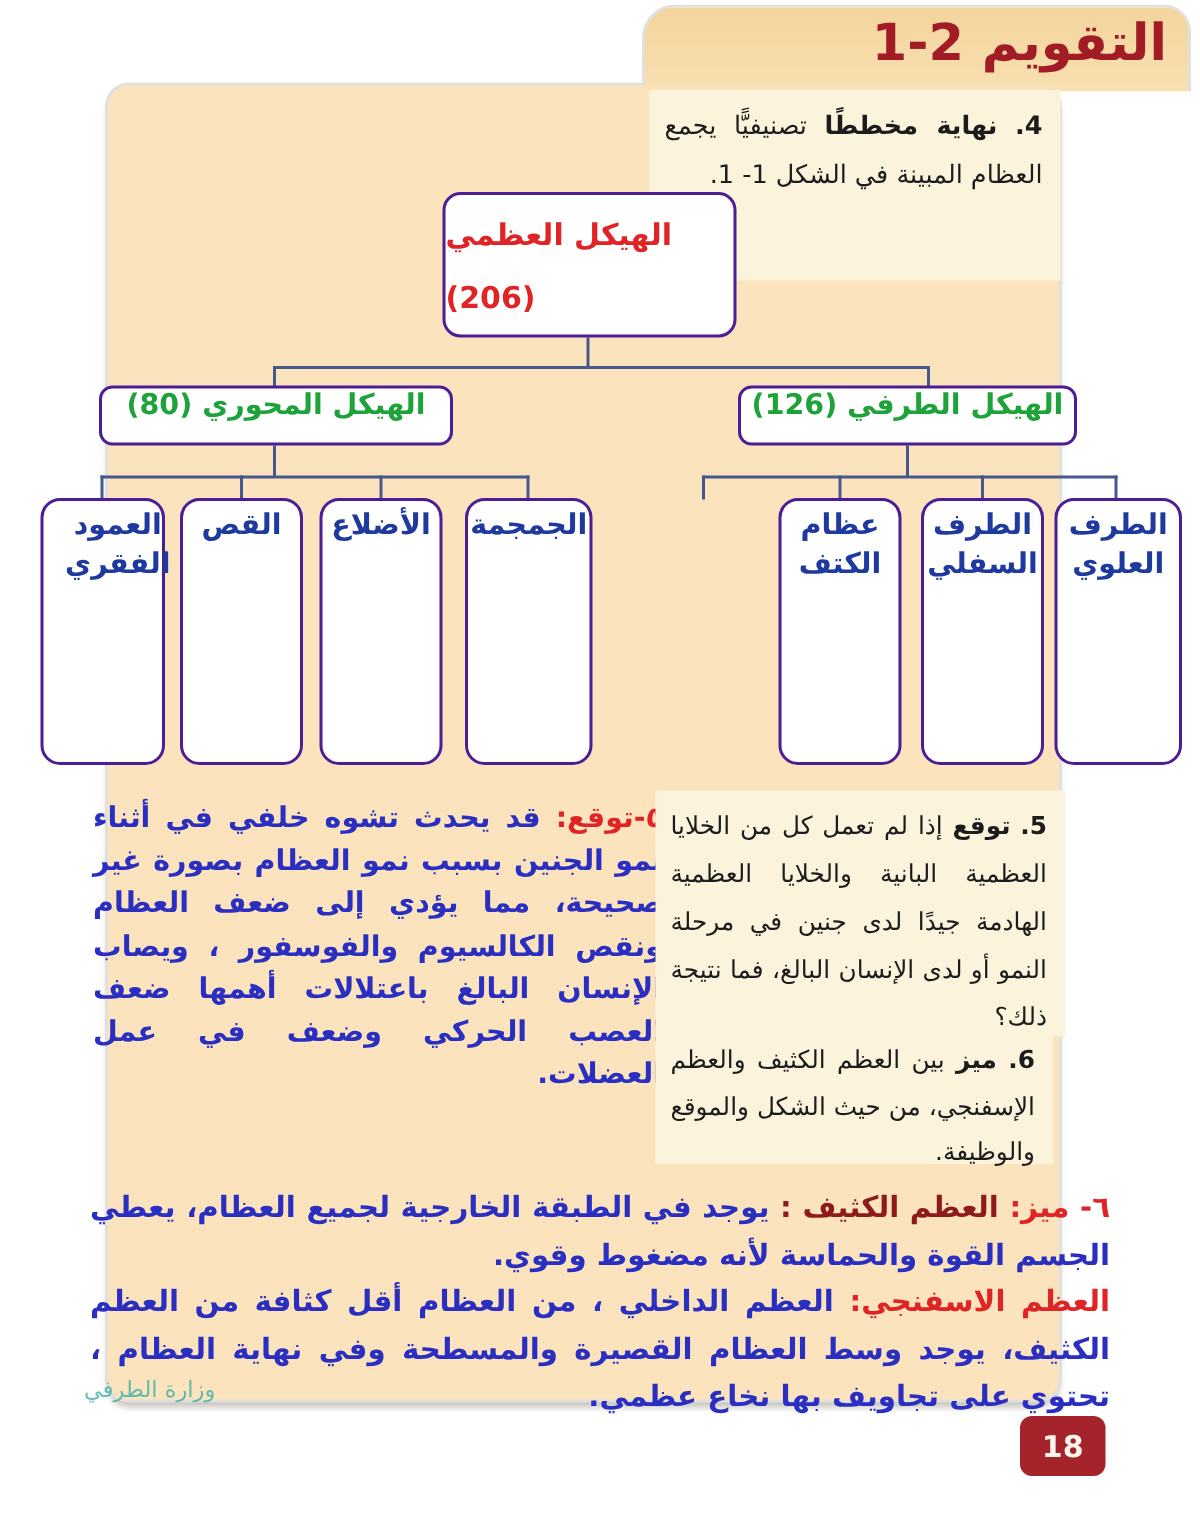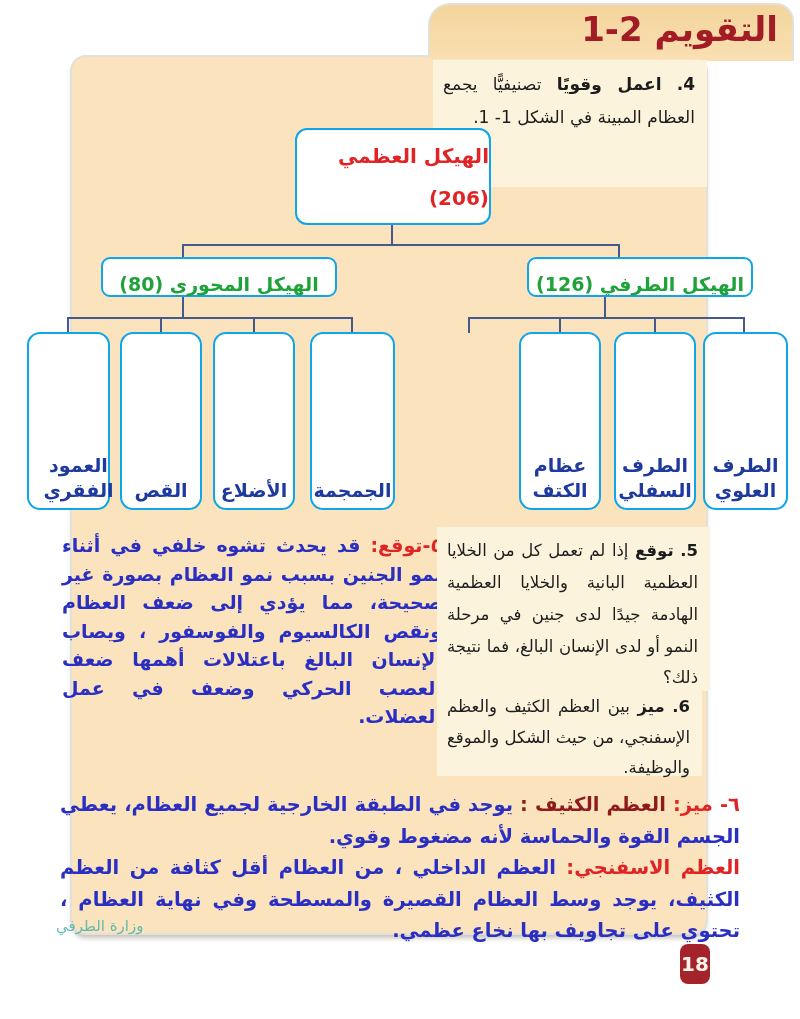"اعمل وقويًا" span.qlead { text: اعمل وقويًا -> نهاية مخططًا }
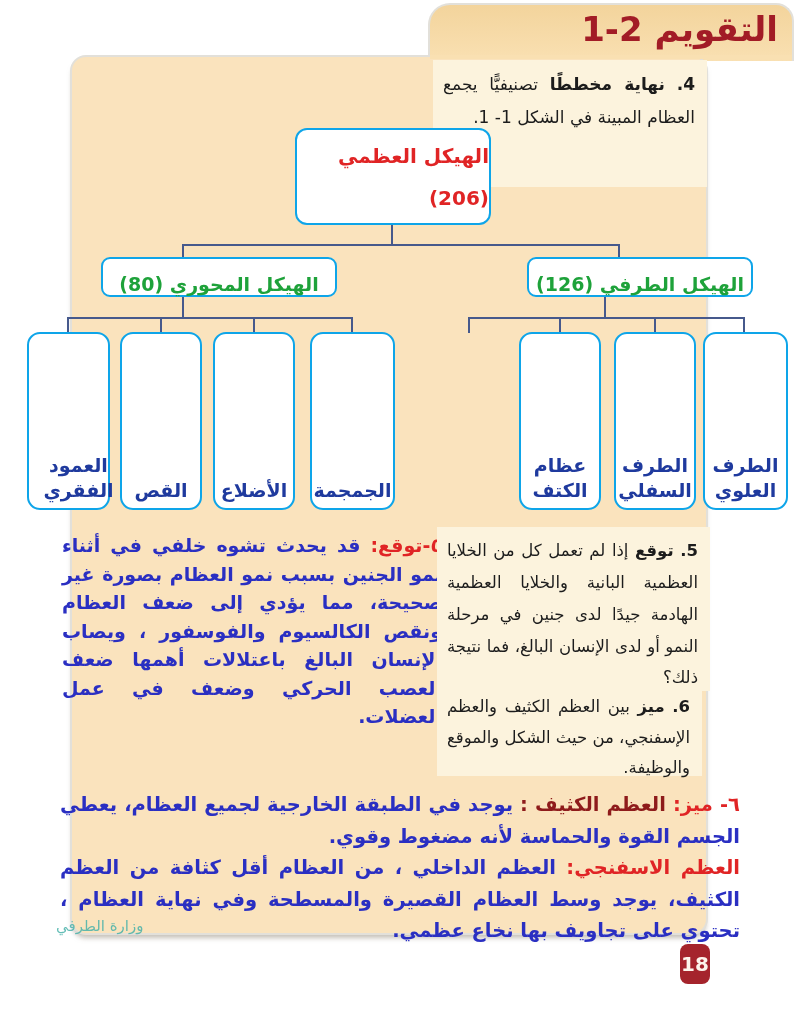"الهيكل العظمي" .node { align-items: flex-end -> flex-start; border: 2px solid #0ea5e9 -> 2px solid #4c1d95 }
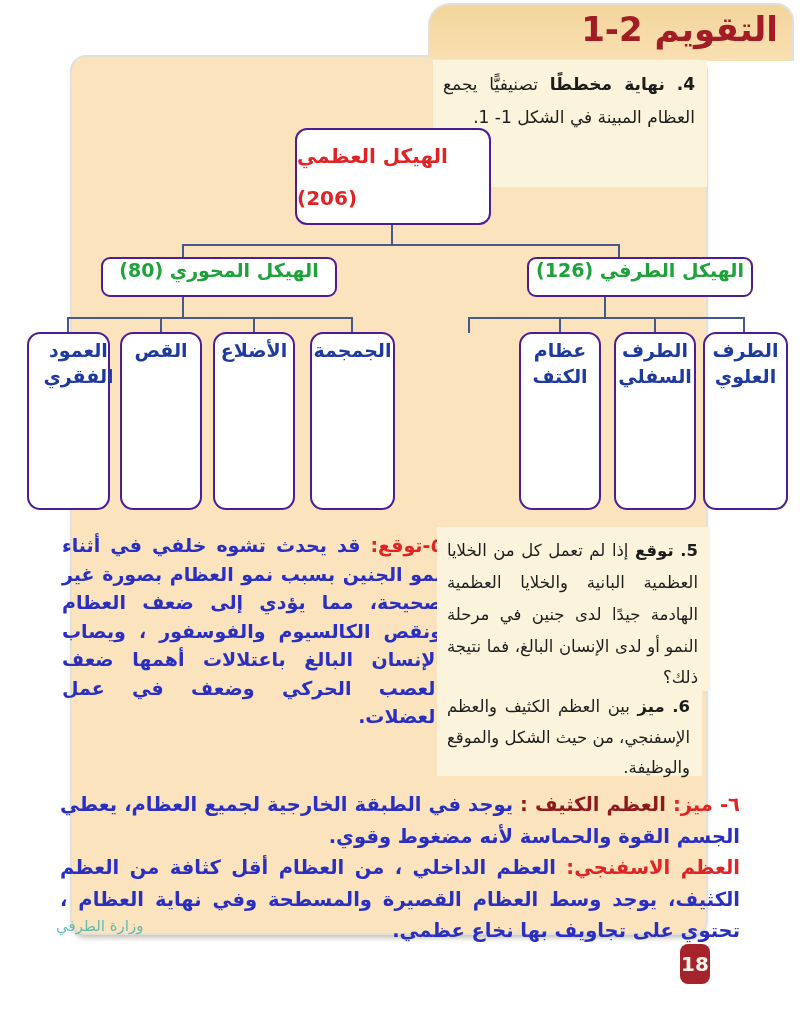"الهيكل المحوري (80)" .lvl2 { margin-left: 35px -> none }
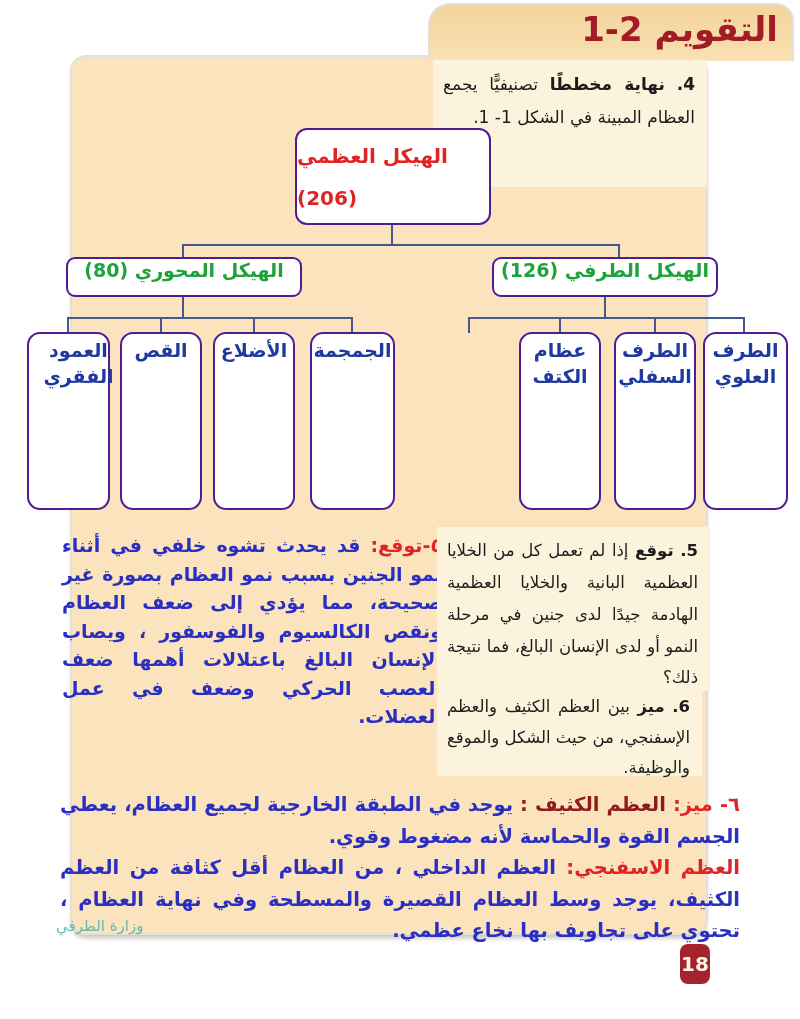"18" .pagenum { width: 30px -> 57px }
